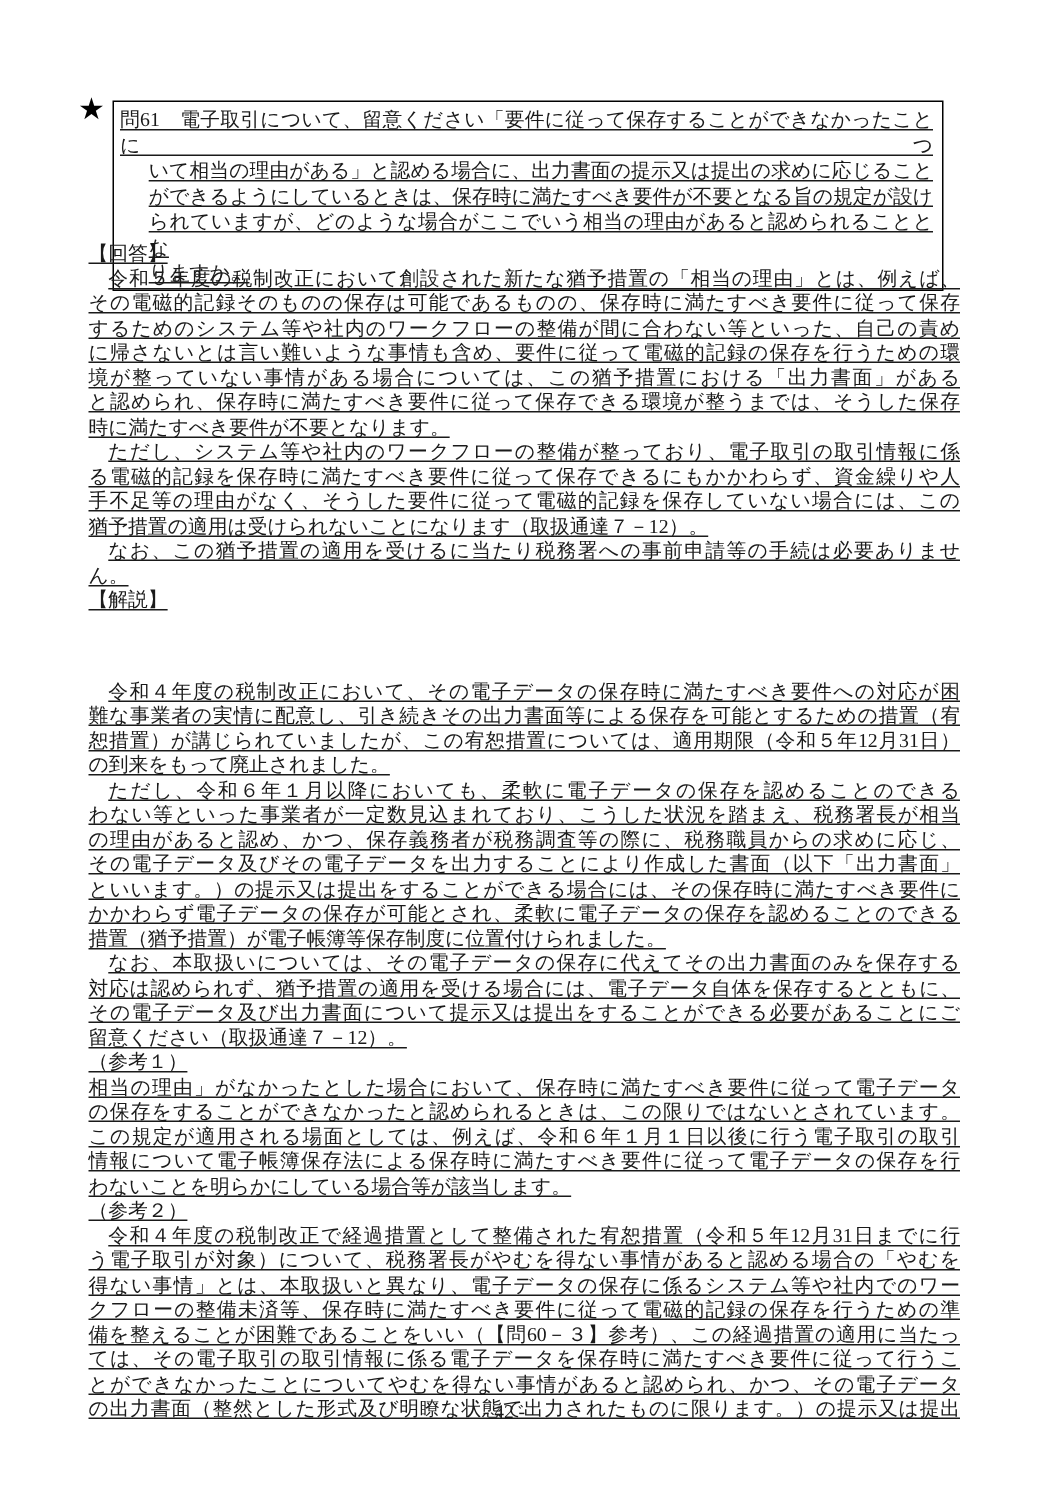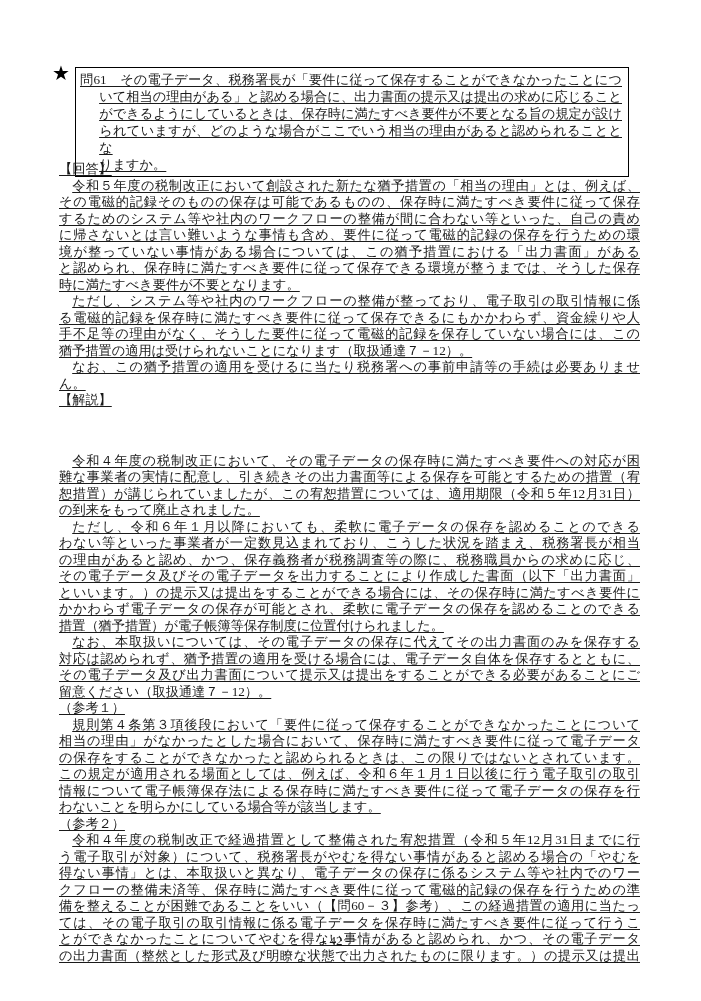"問61" div.ln { text: その電子データ、税務署長が -> 電子取引について、留意ください }
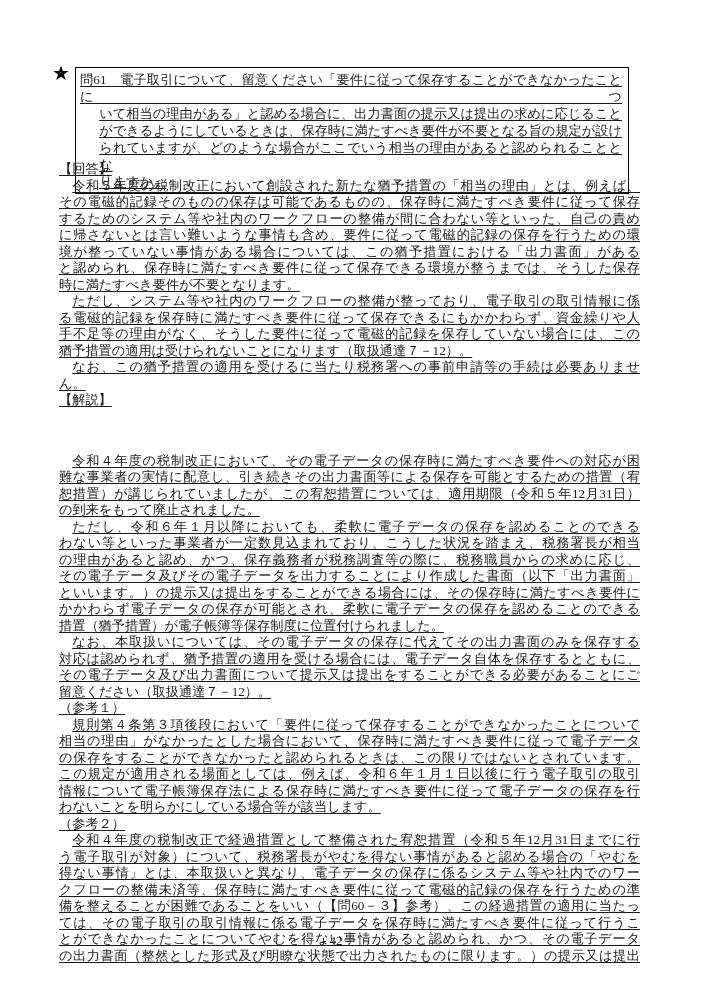"規則第４条第３項後段において「要件に従って保存することができなかったことについて" div.ln { html: <div>規則第４条第３項後段において「要件に従って保存することができなかったことについて</div> -> none }
